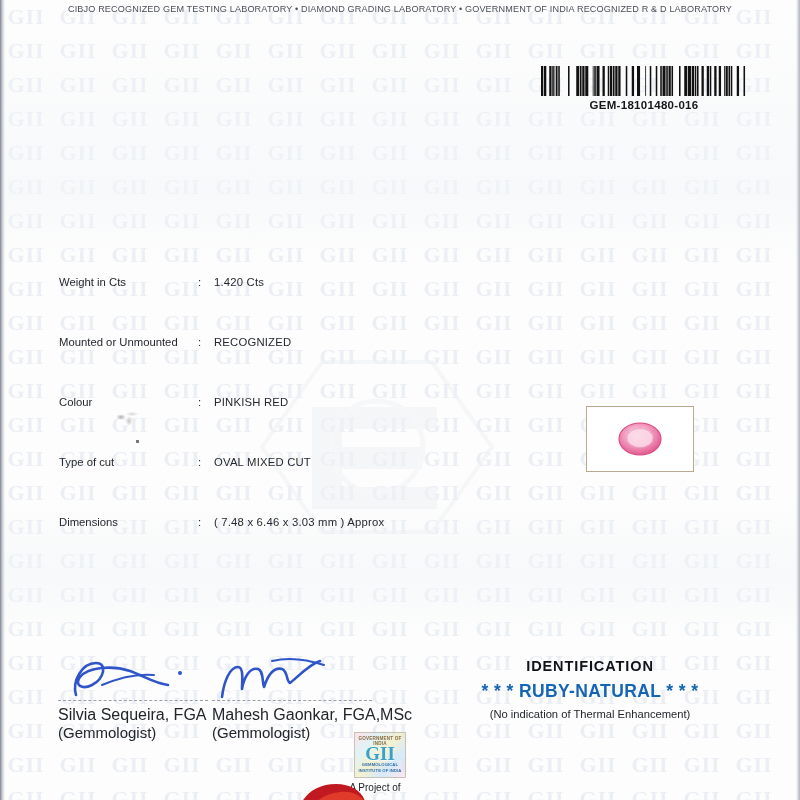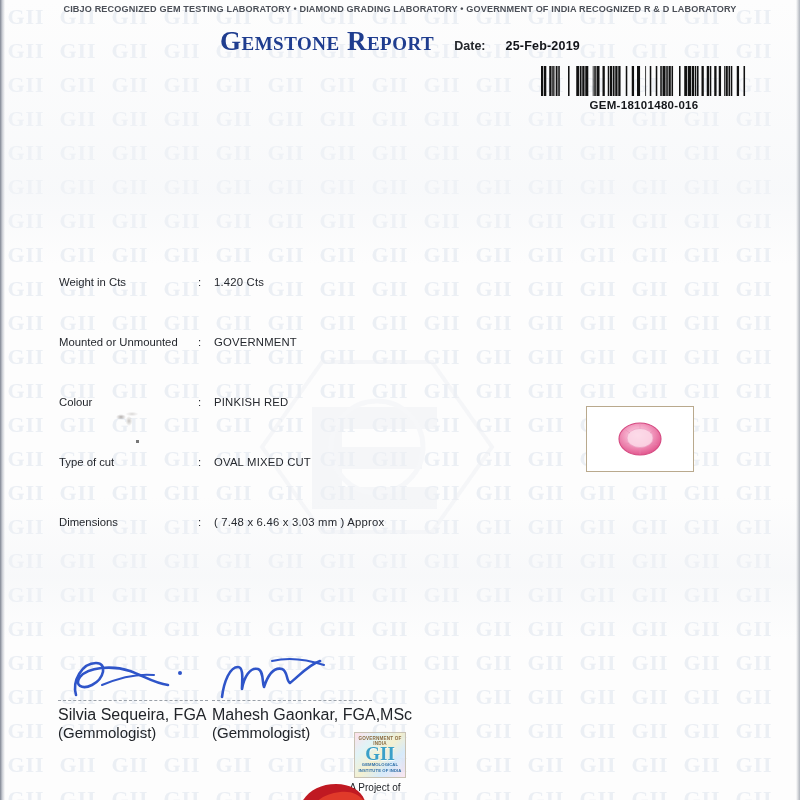"CIBJO RECOGNIZED GEM TESTING LABORATORY" .lab-header { font-weight: bold -> none }
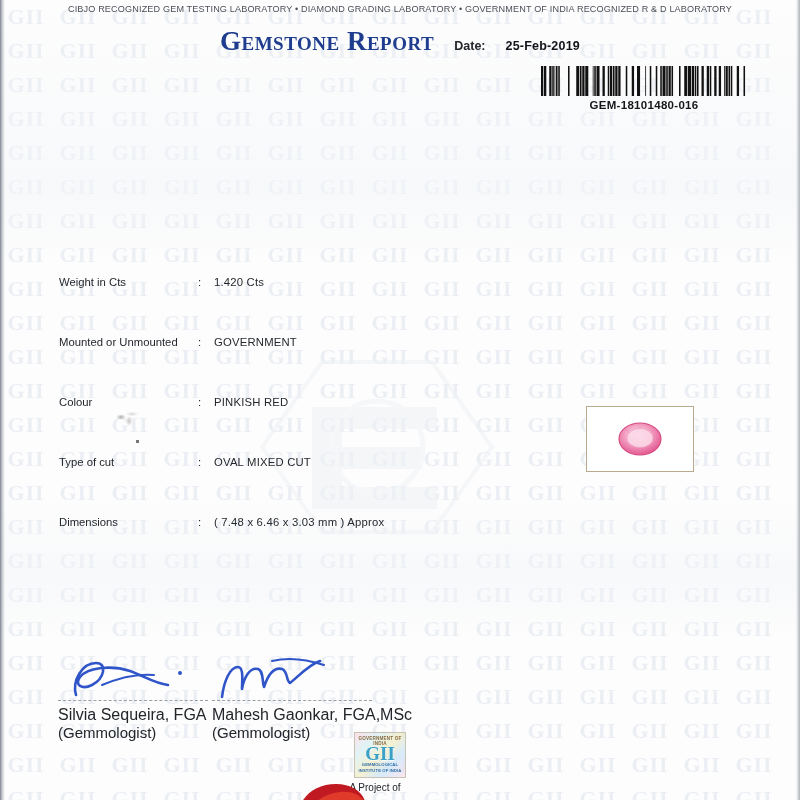"Gemstone Report" div.title-row { html: <div> <div>Gemstone Report</div> <div>Date:</div> <div>25-Feb-2019</div> </div> -> none }
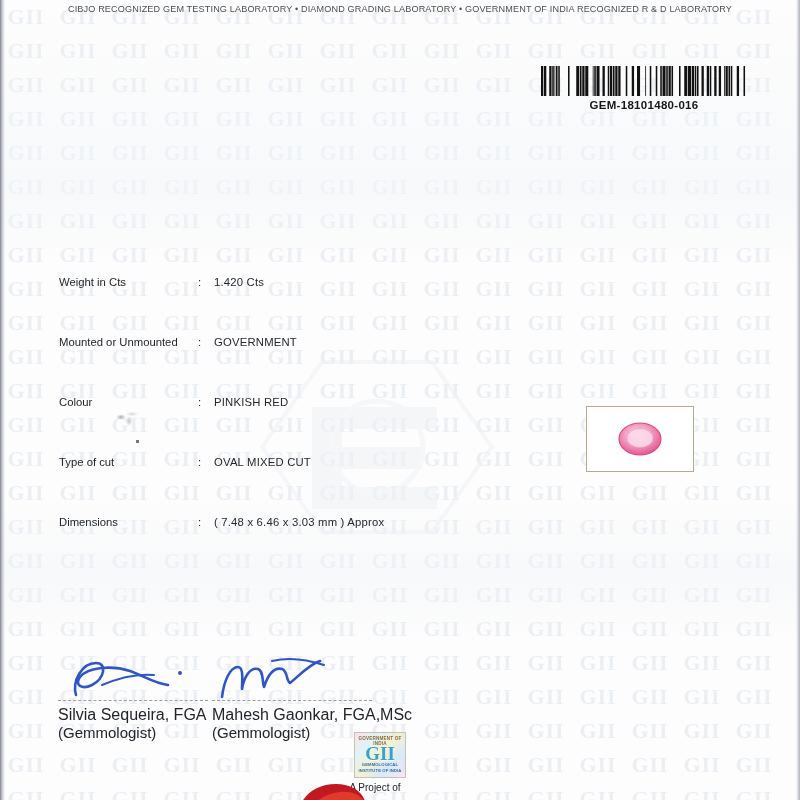"GOVERNMENT" div.spec-value { text: GOVERNMENT -> RECOGNIZED }
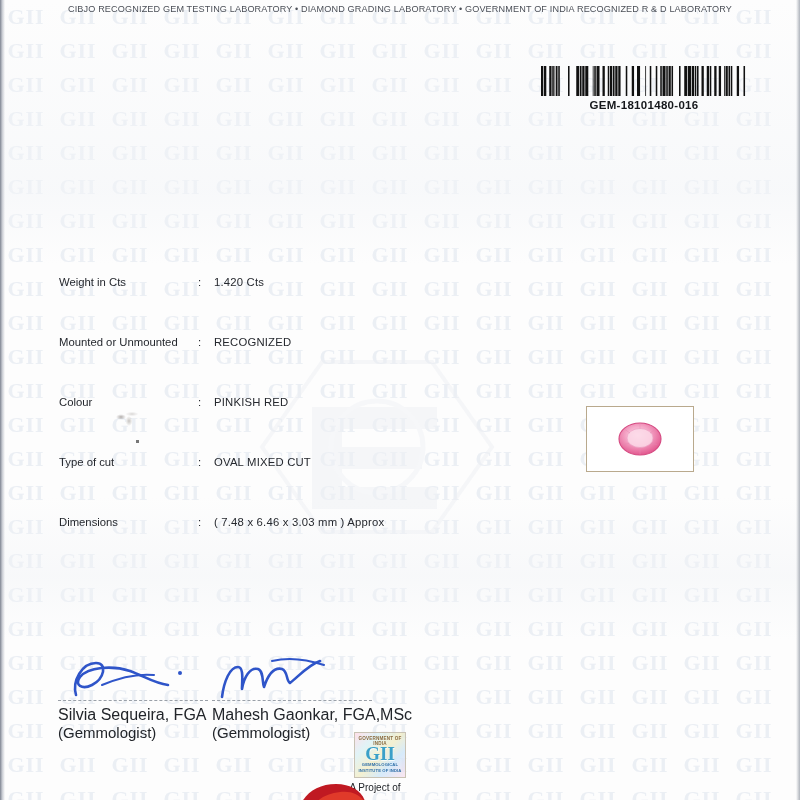"IDENTIFICATION" div.ident { html: none -> <div> <div>IDENTIFICATION</div> <div>* * * RUBY-NATURAL * * *</div> <div>(No indication of Thermal Enhancement)</div> </div> }
